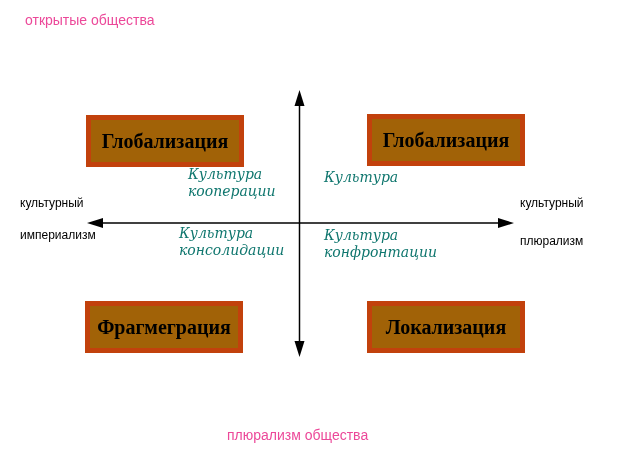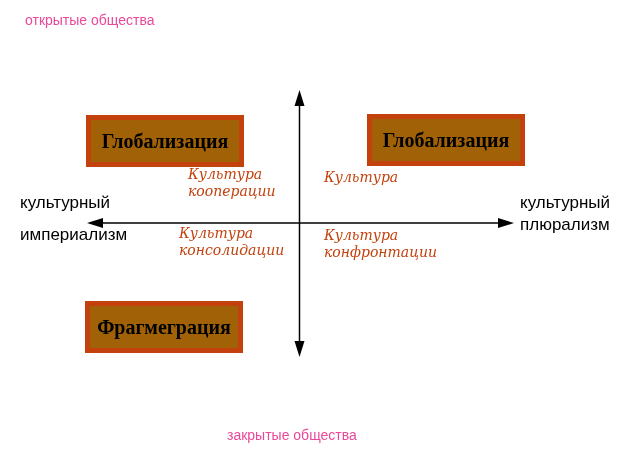"Культура" .culture-label { color: #c2410c -> #0f766e }
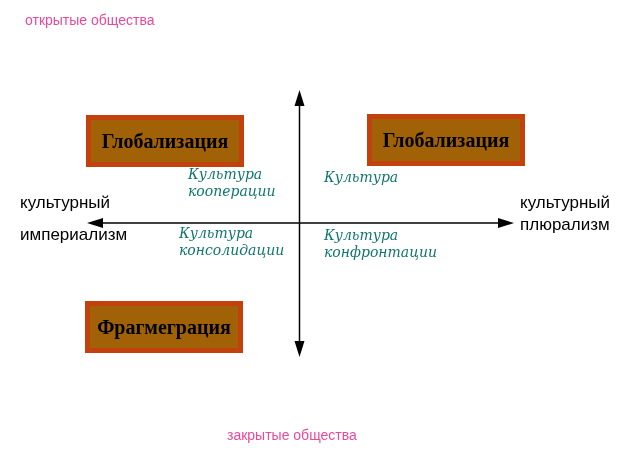"культурный" .side-label { font-size: 17px -> 12px }
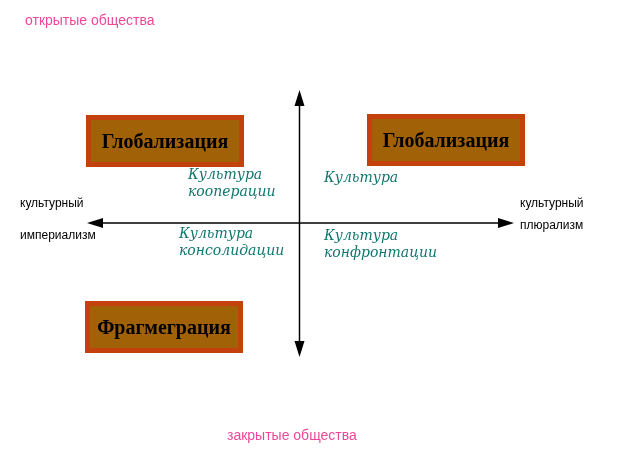"плюрализм" div.side-label { margin-top: 4px -> 20px }
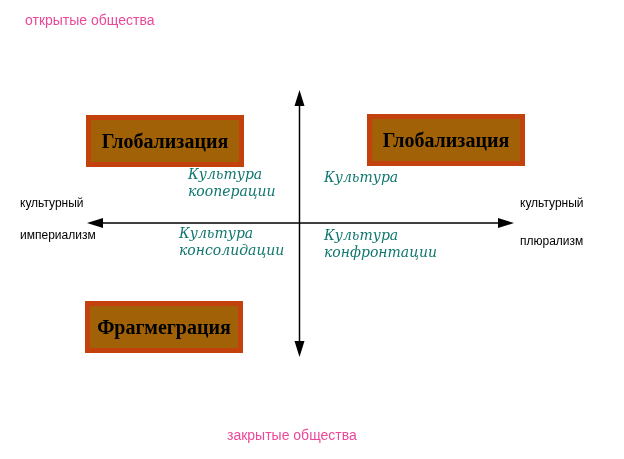"Локализация" div.quad-box { html: none -> <div> <span>Локализация</span> </div> }
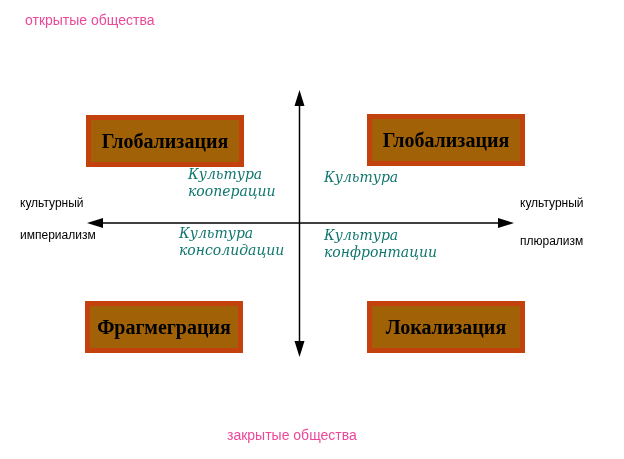"закрытые общества" div.abs { text: закрытые -> плюрализм }
